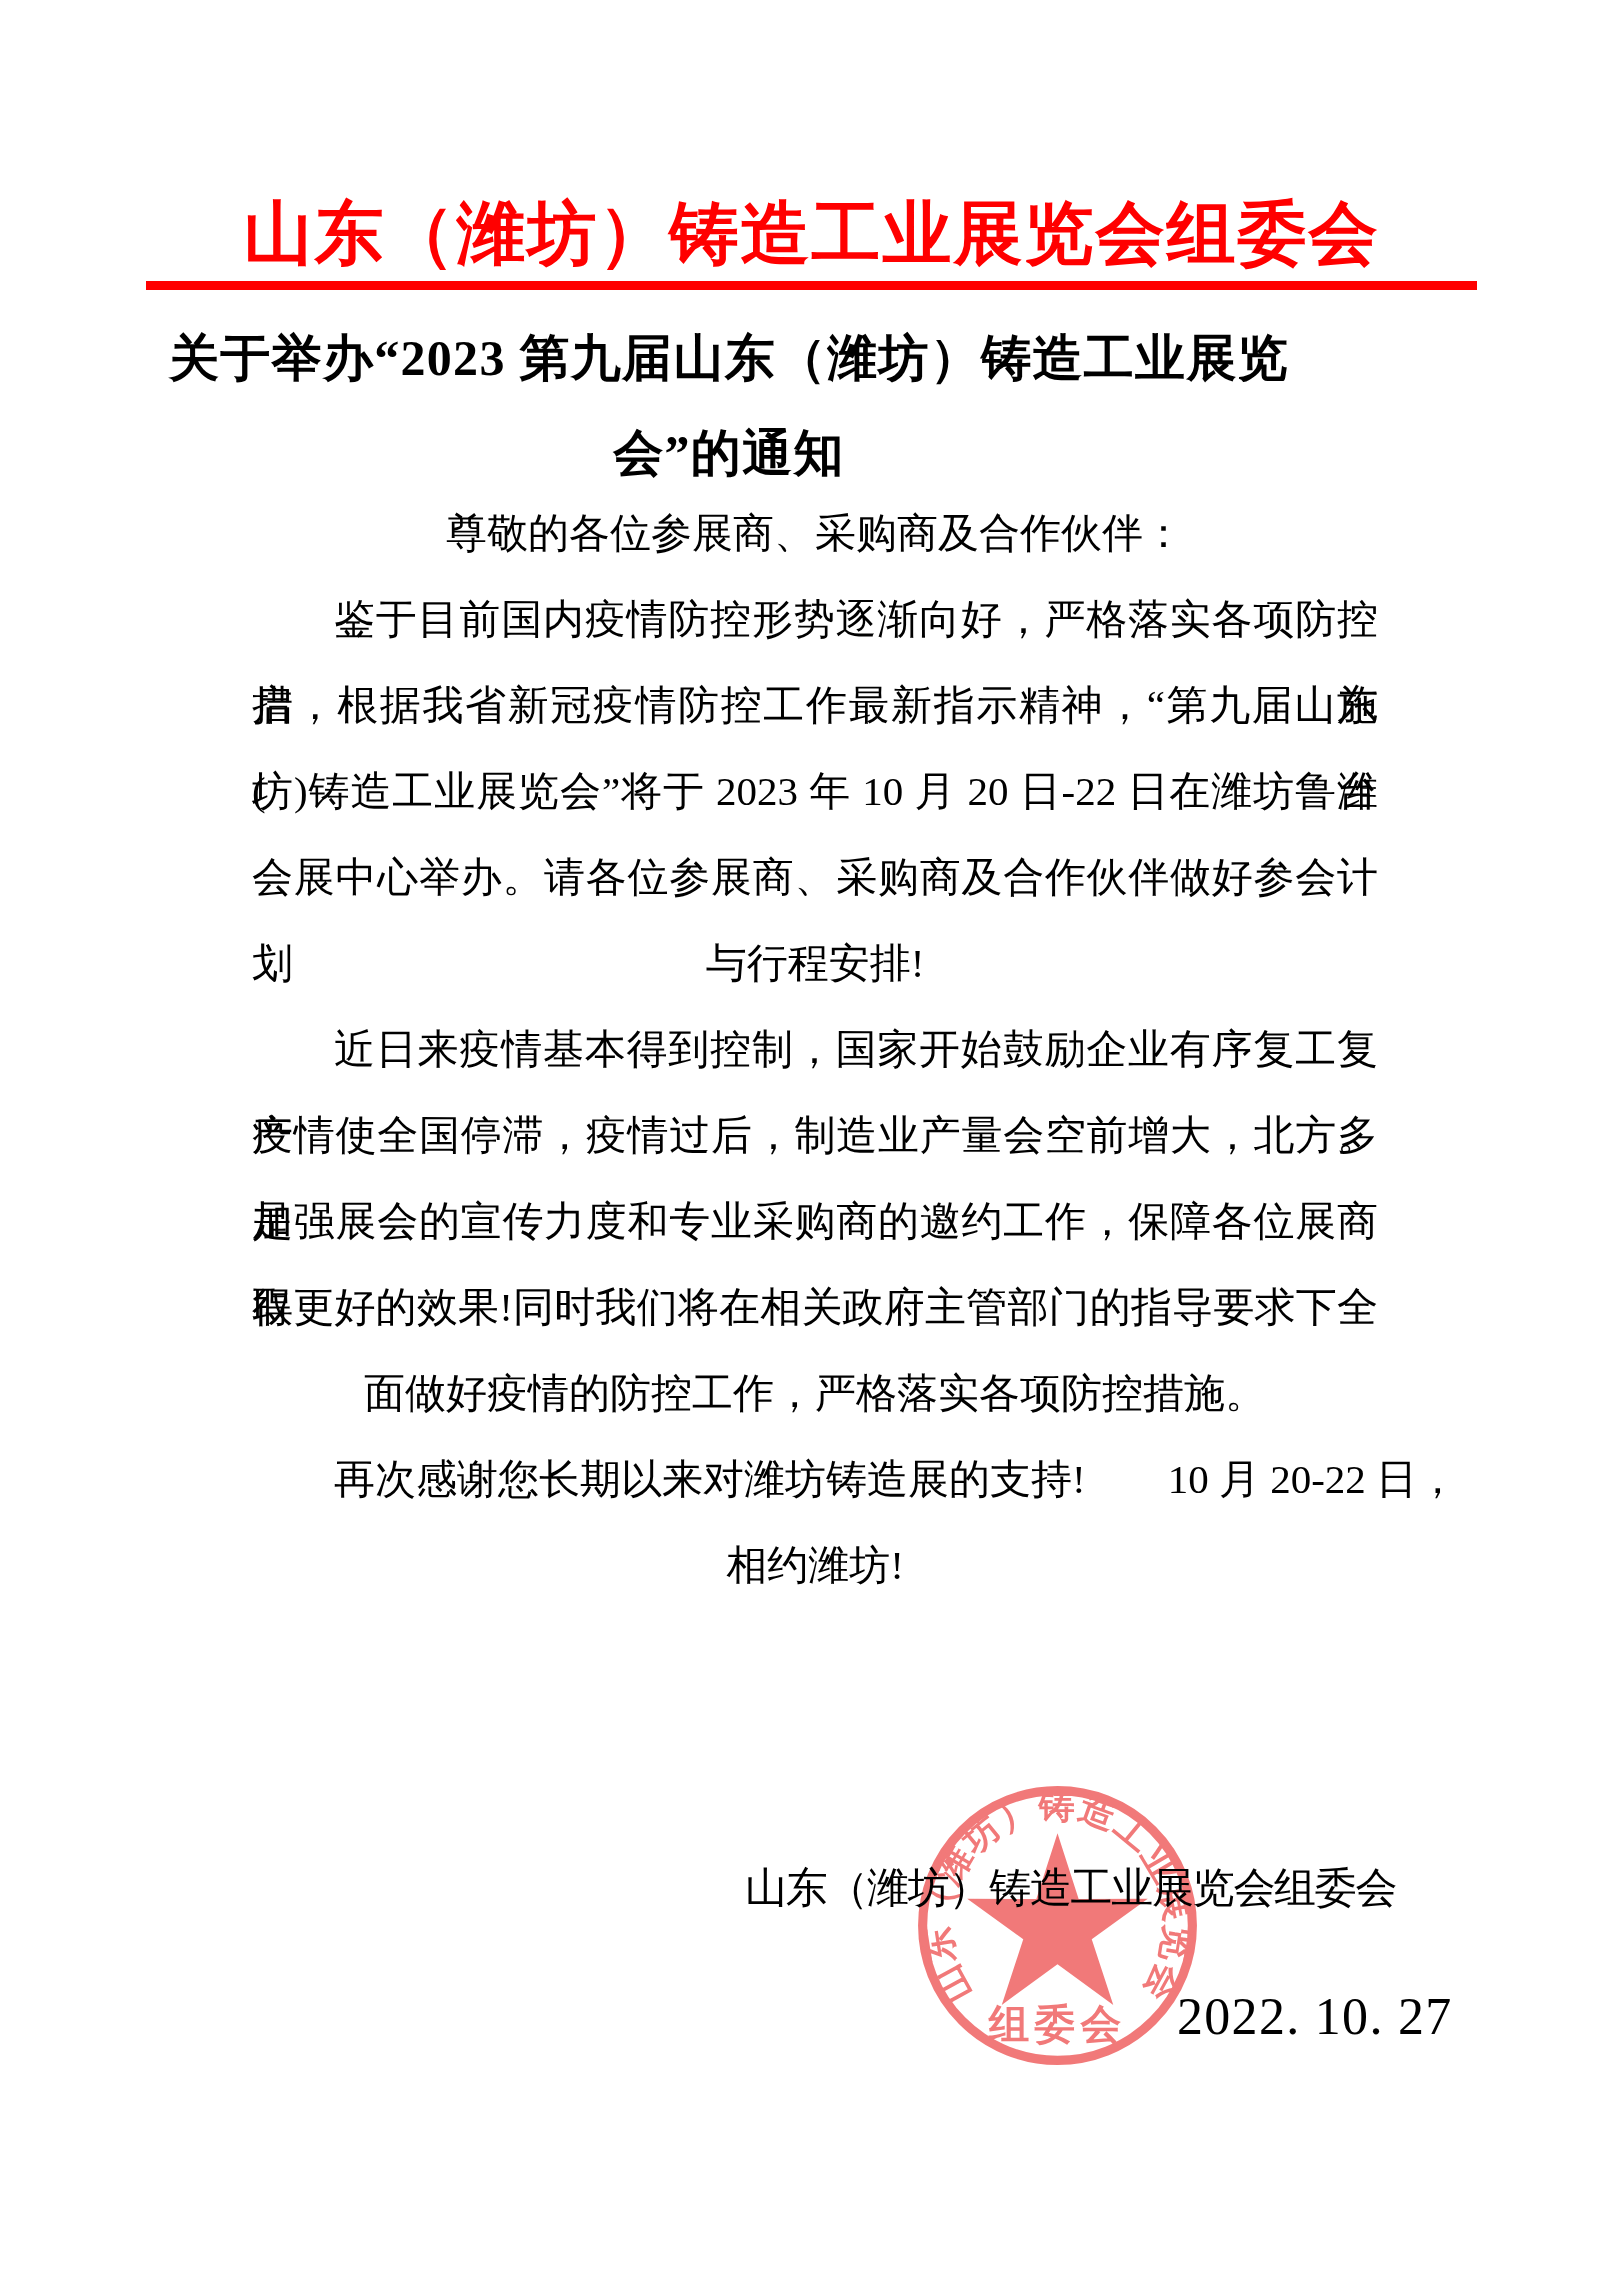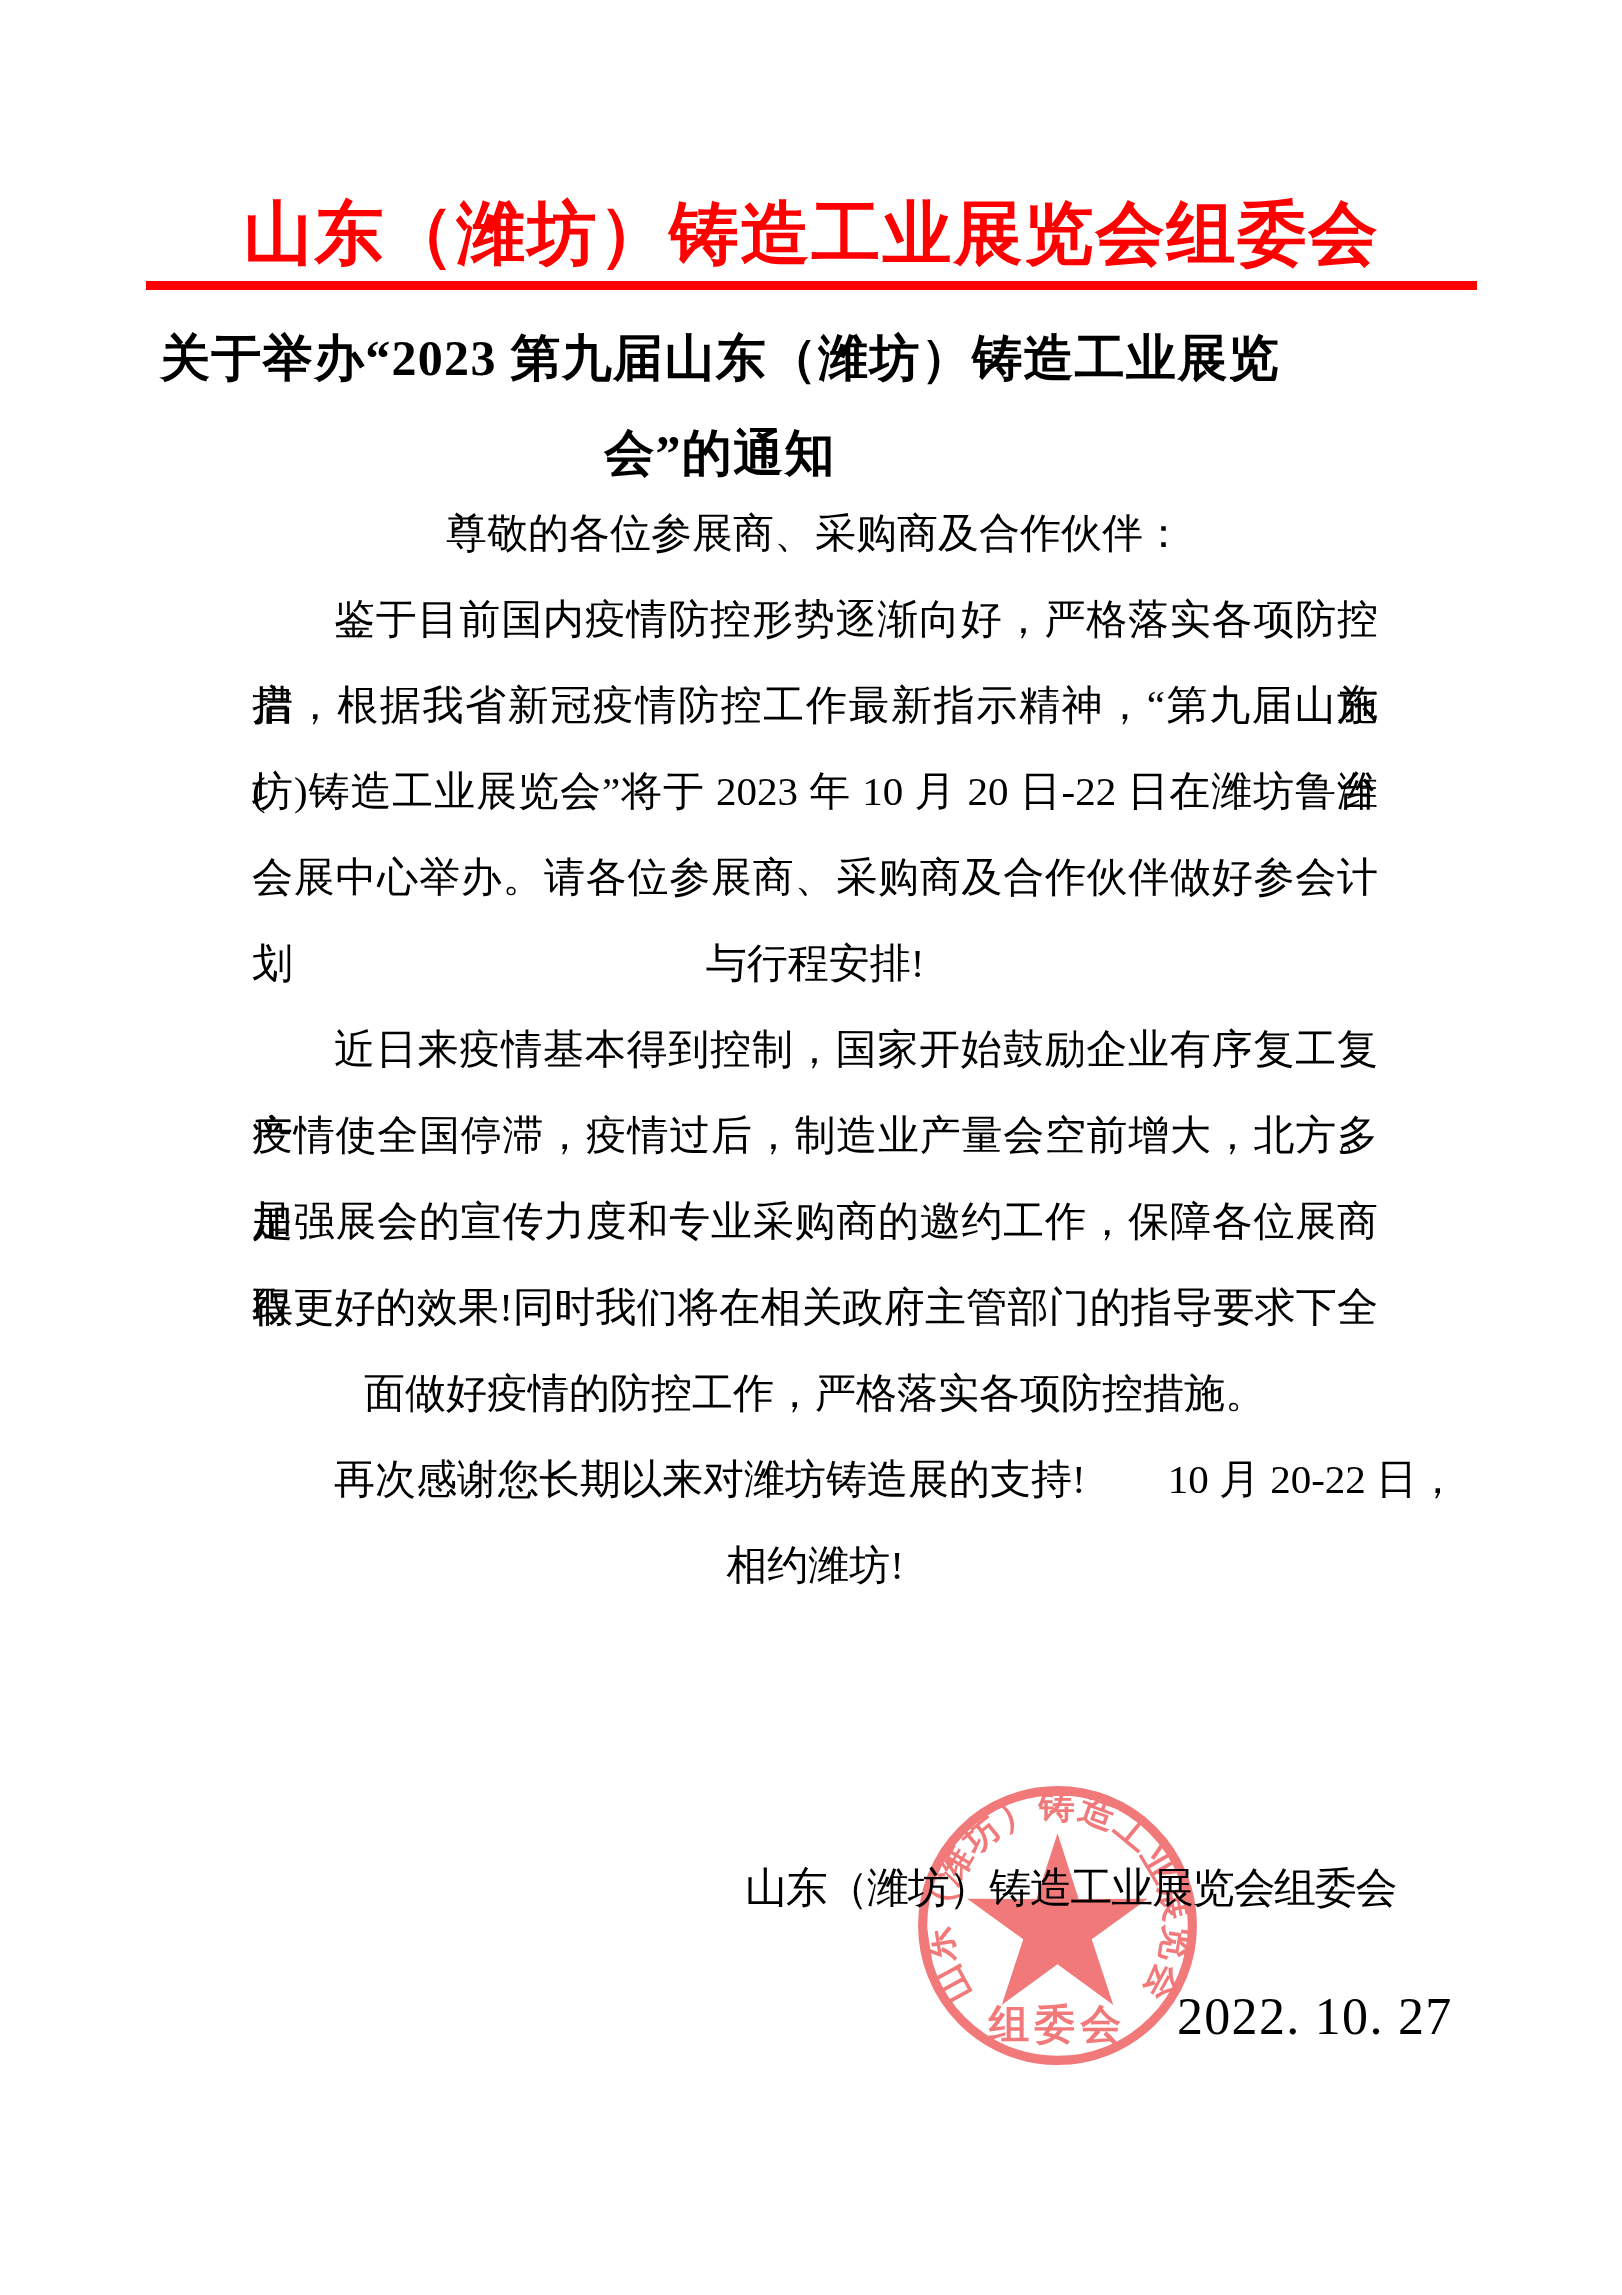"关于举办“2023 第九届山东（潍坊）铸造工业展览" .doc-title { left: 0 -> 9px }
